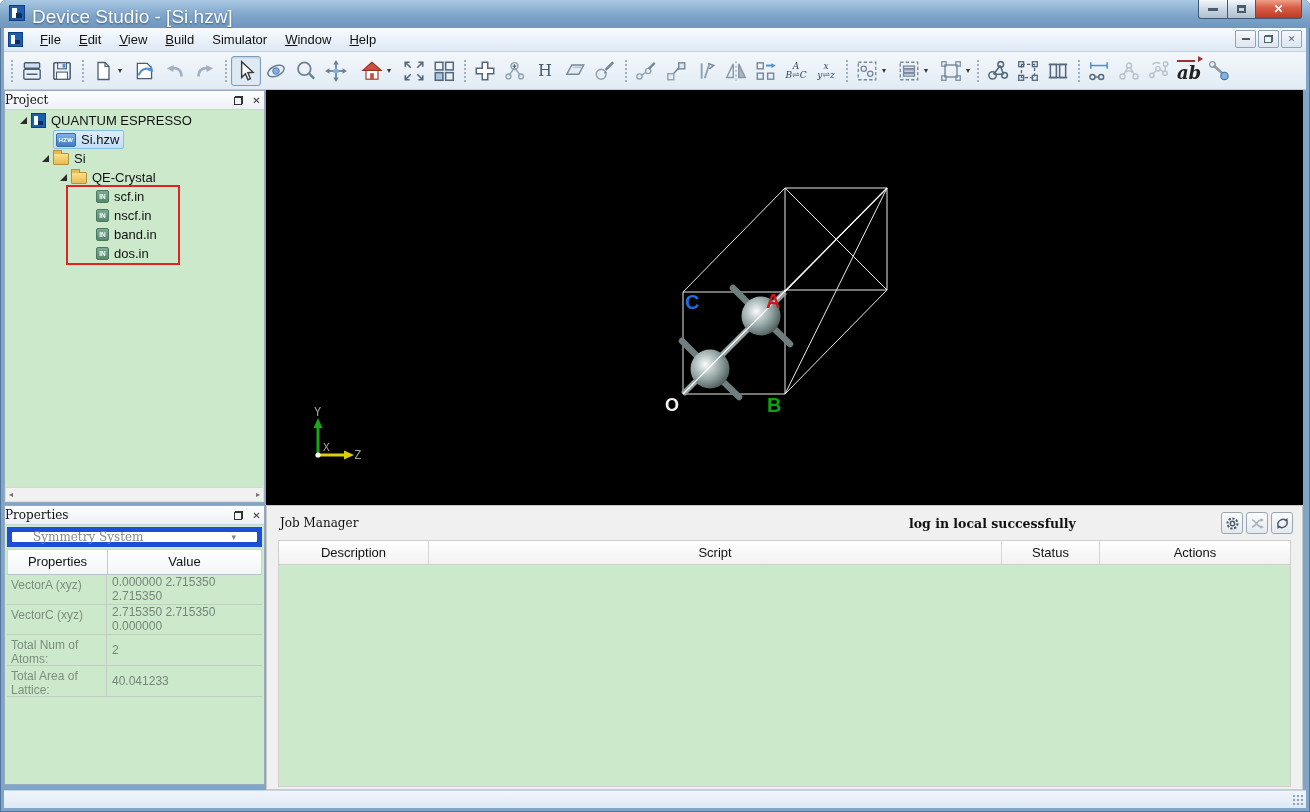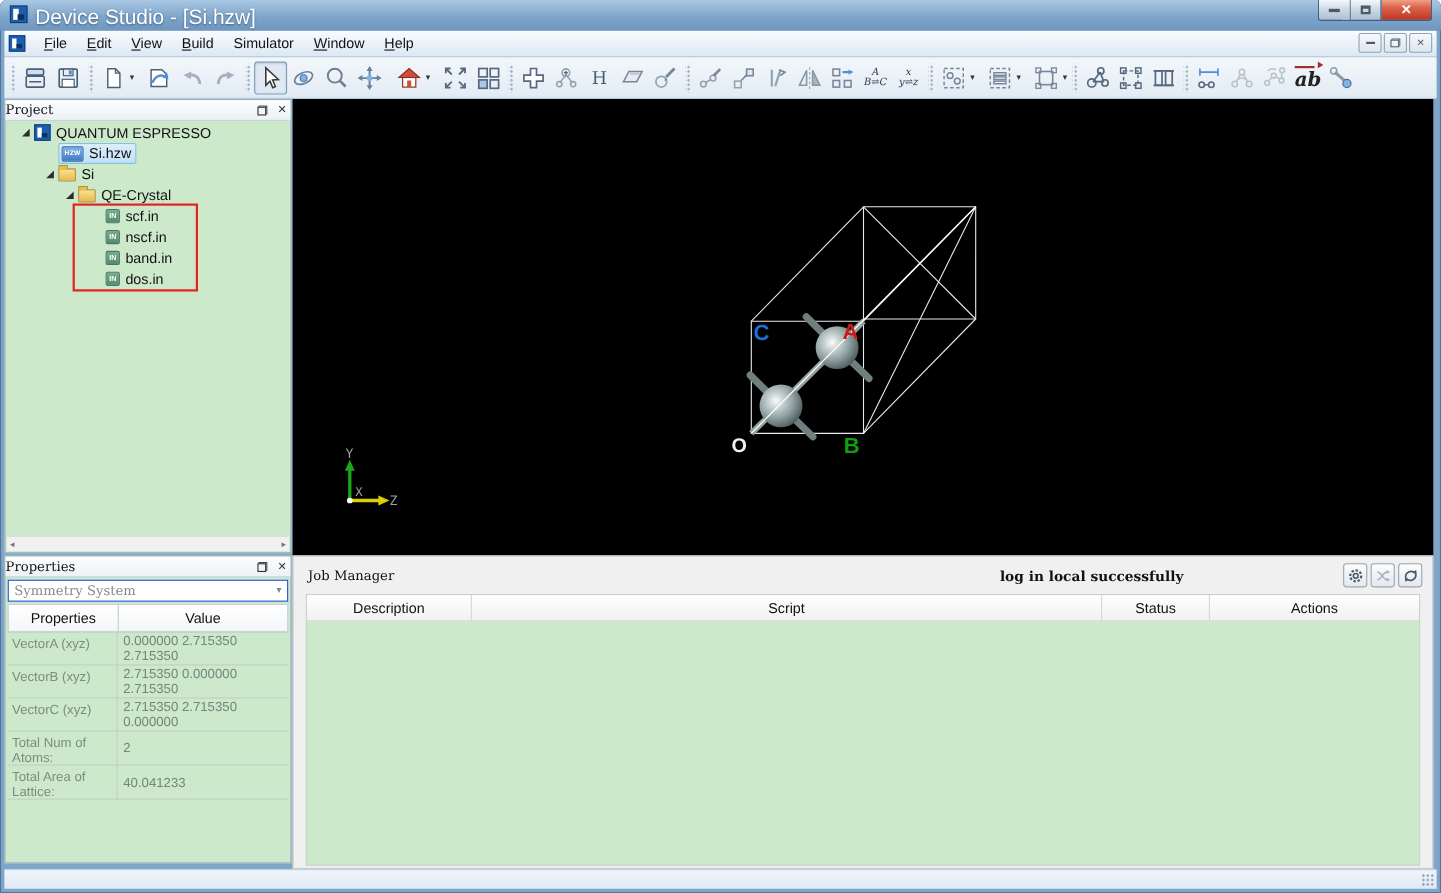"Symmetry System" .propsel { border: 1px solid #1d4ed8 -> 5px solid #1d4ed8; padding: 0 5px -> 0 21px }
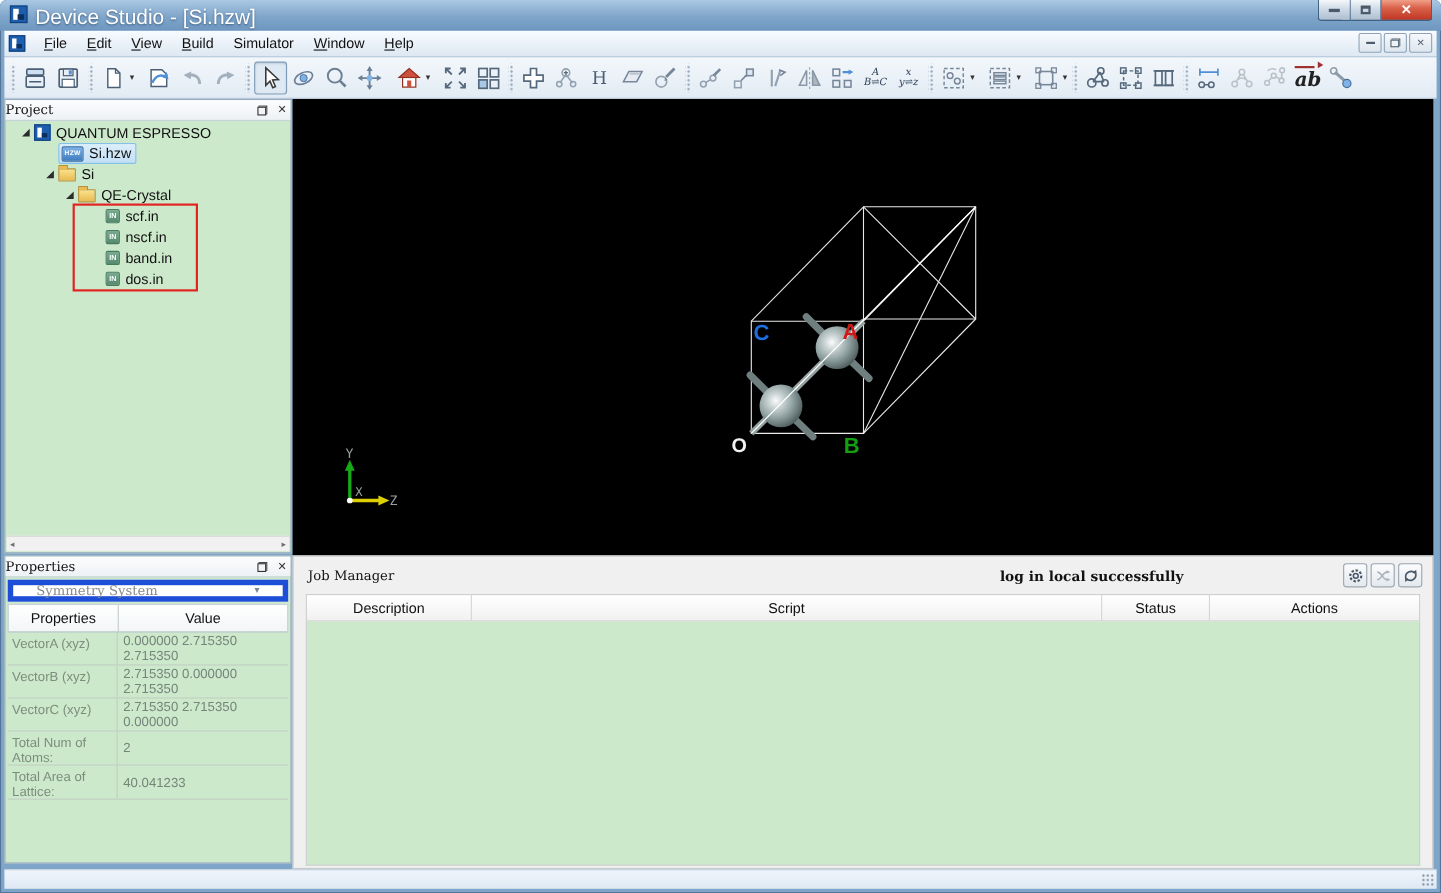"VectorB (xyz)" div.prow { html: <div> <div>VectorB (xyz)</div> <div>2.715350 0.000000 2.715350</div> </div> -> none }
